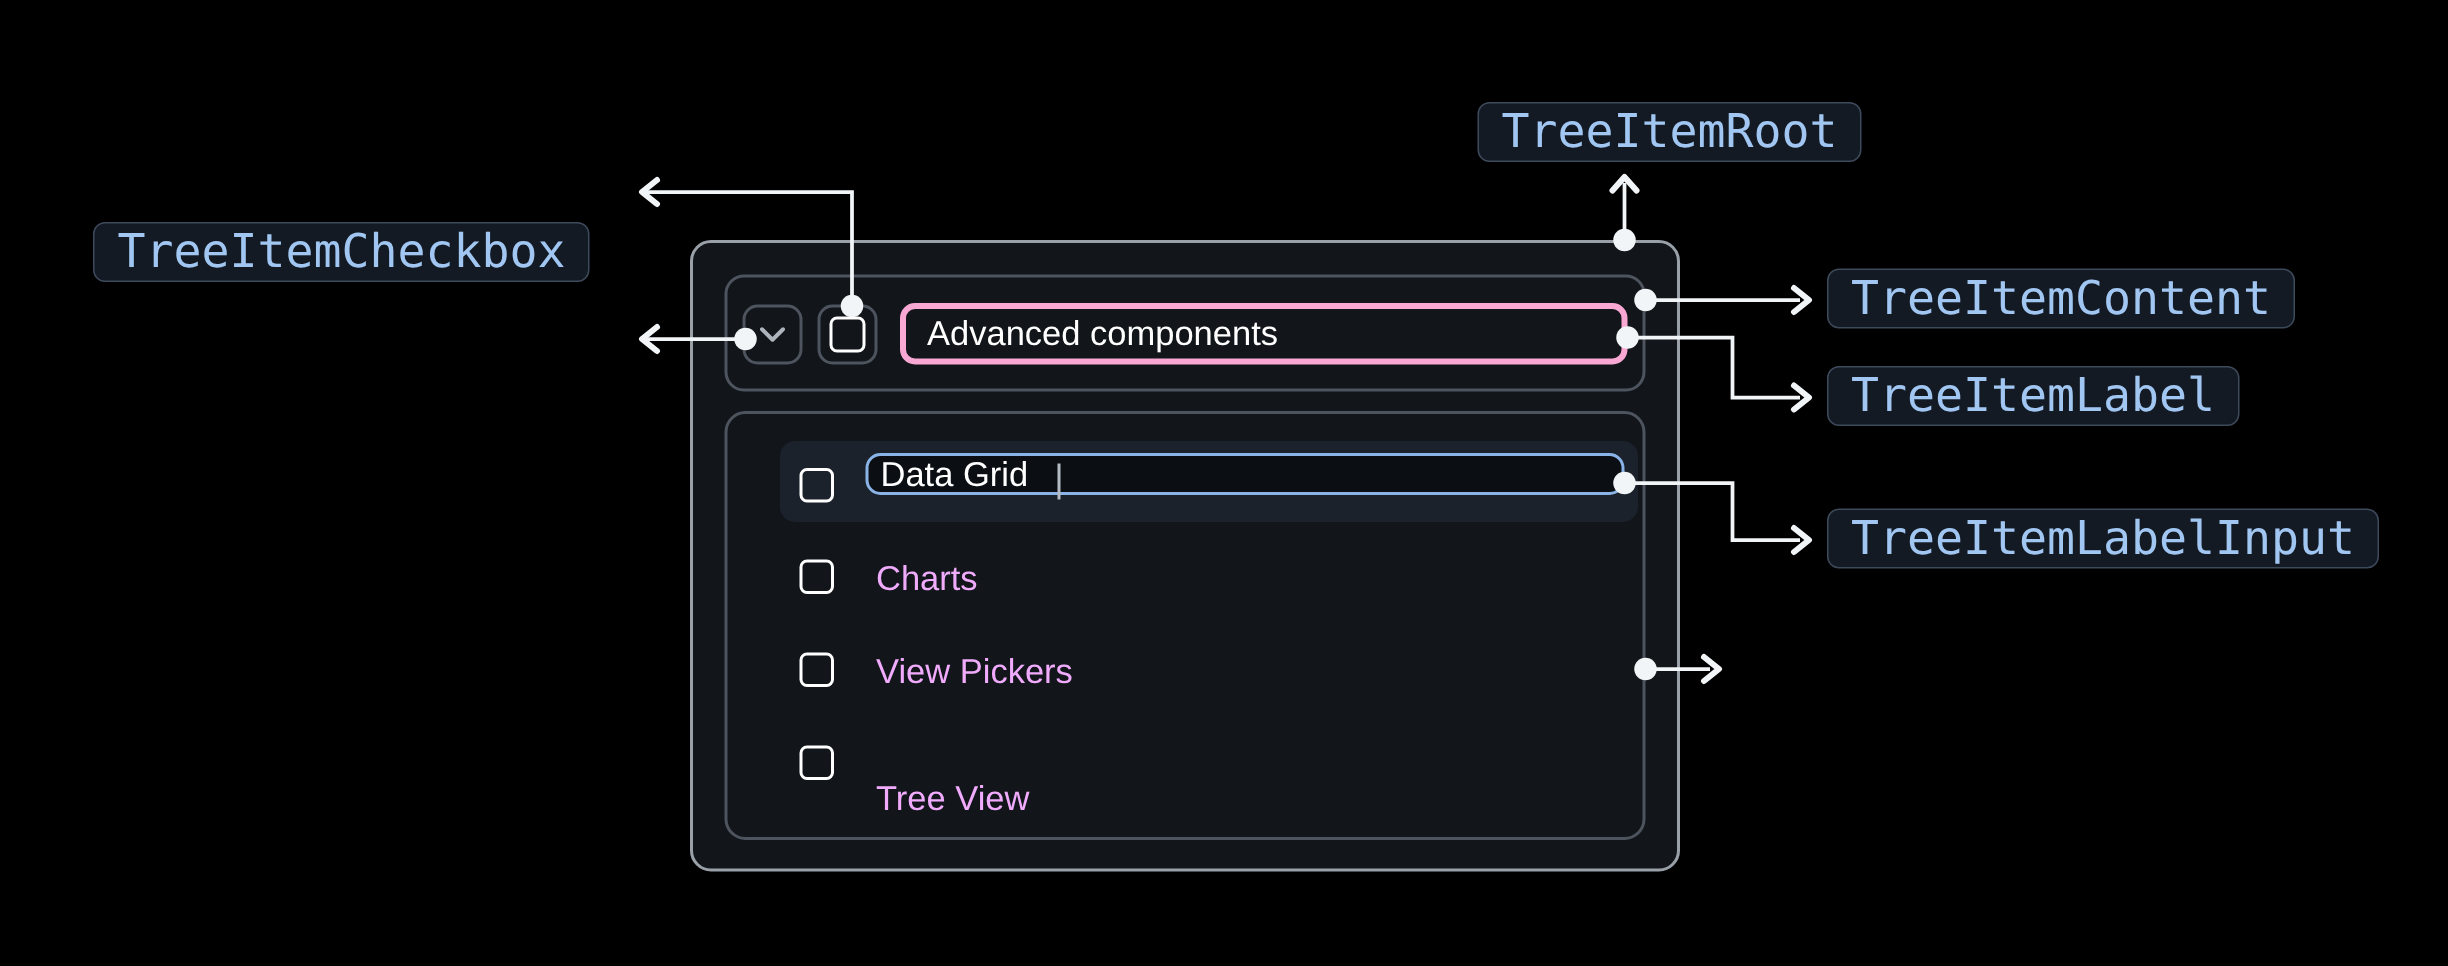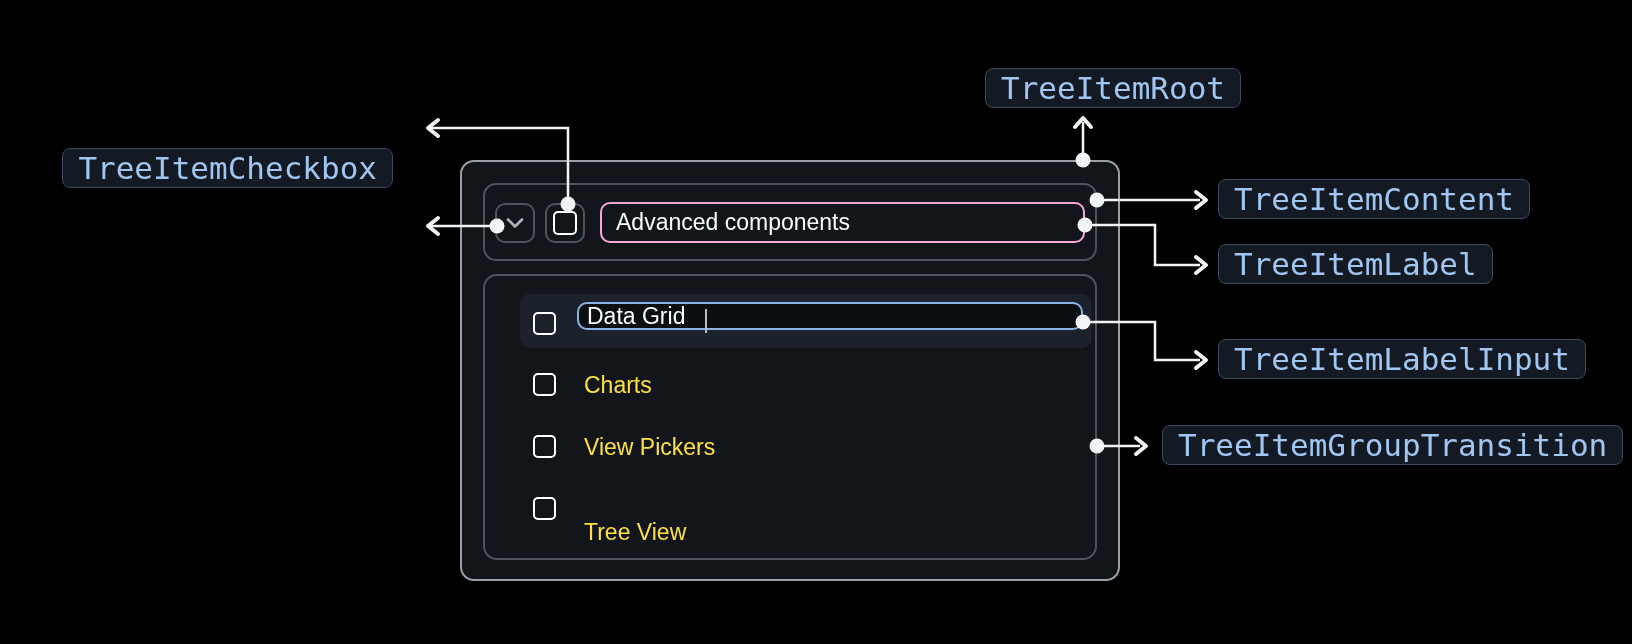"Advanced components" .label-box { border: 2px solid #f9a8d4 -> 4px solid #f9a8d4 }
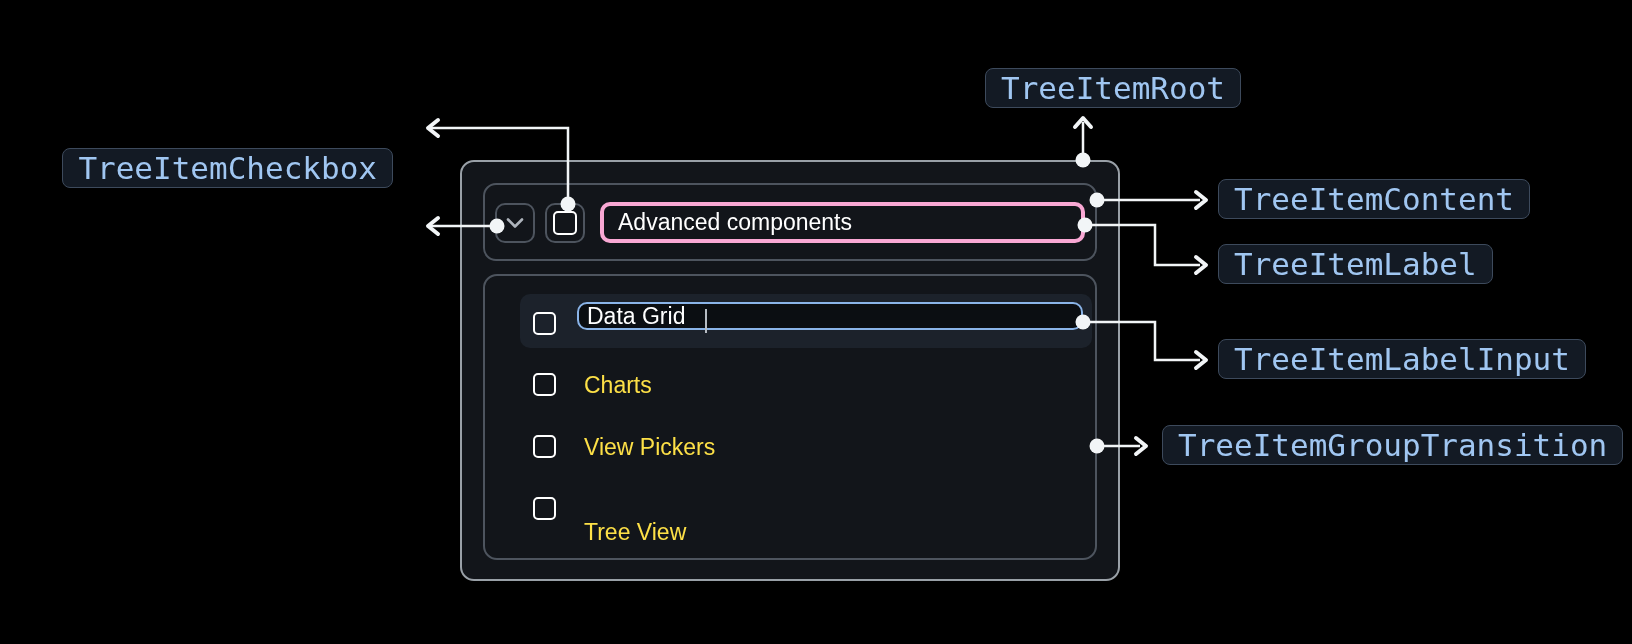"Charts" .row-label { color: #fde047 -> #f0abfc }
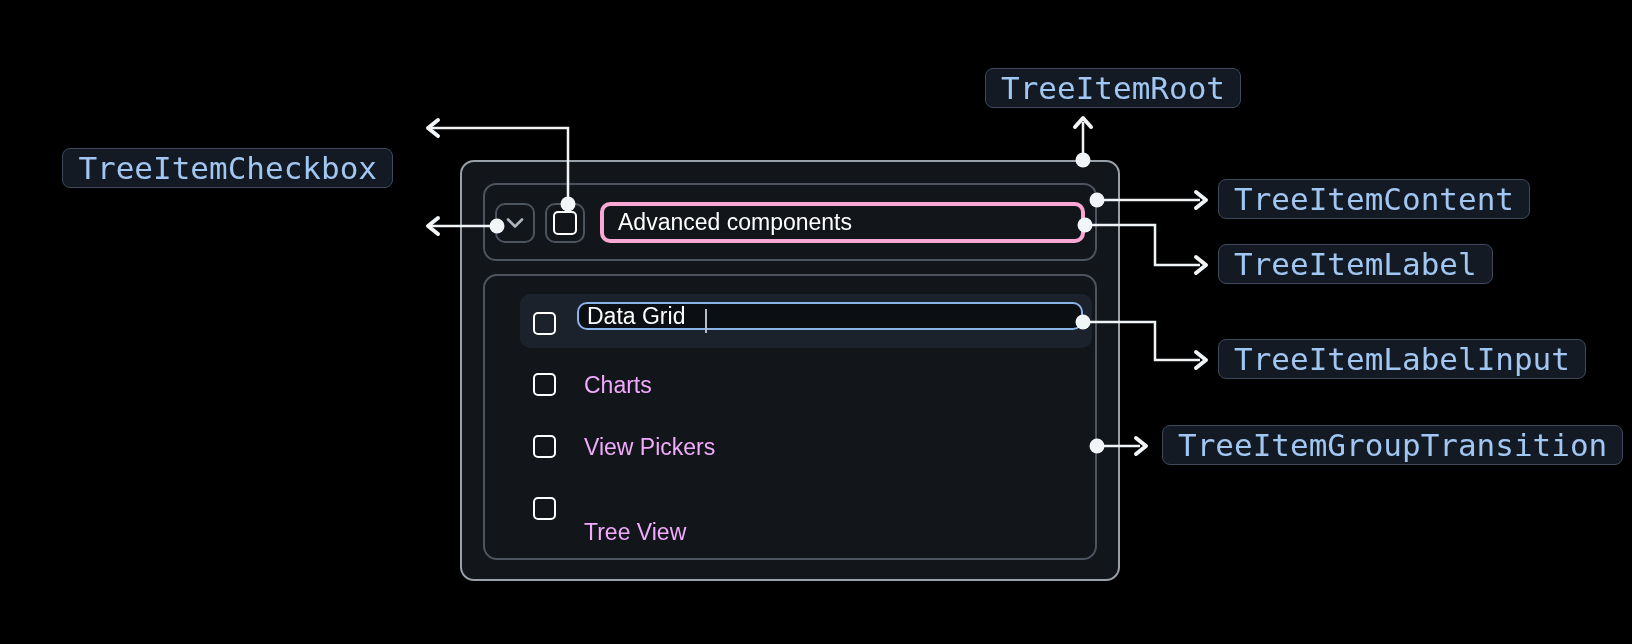"TreeItemGroupTransition" div.badge { html: <div>TreeItemGroupTransition</div> -> none }
